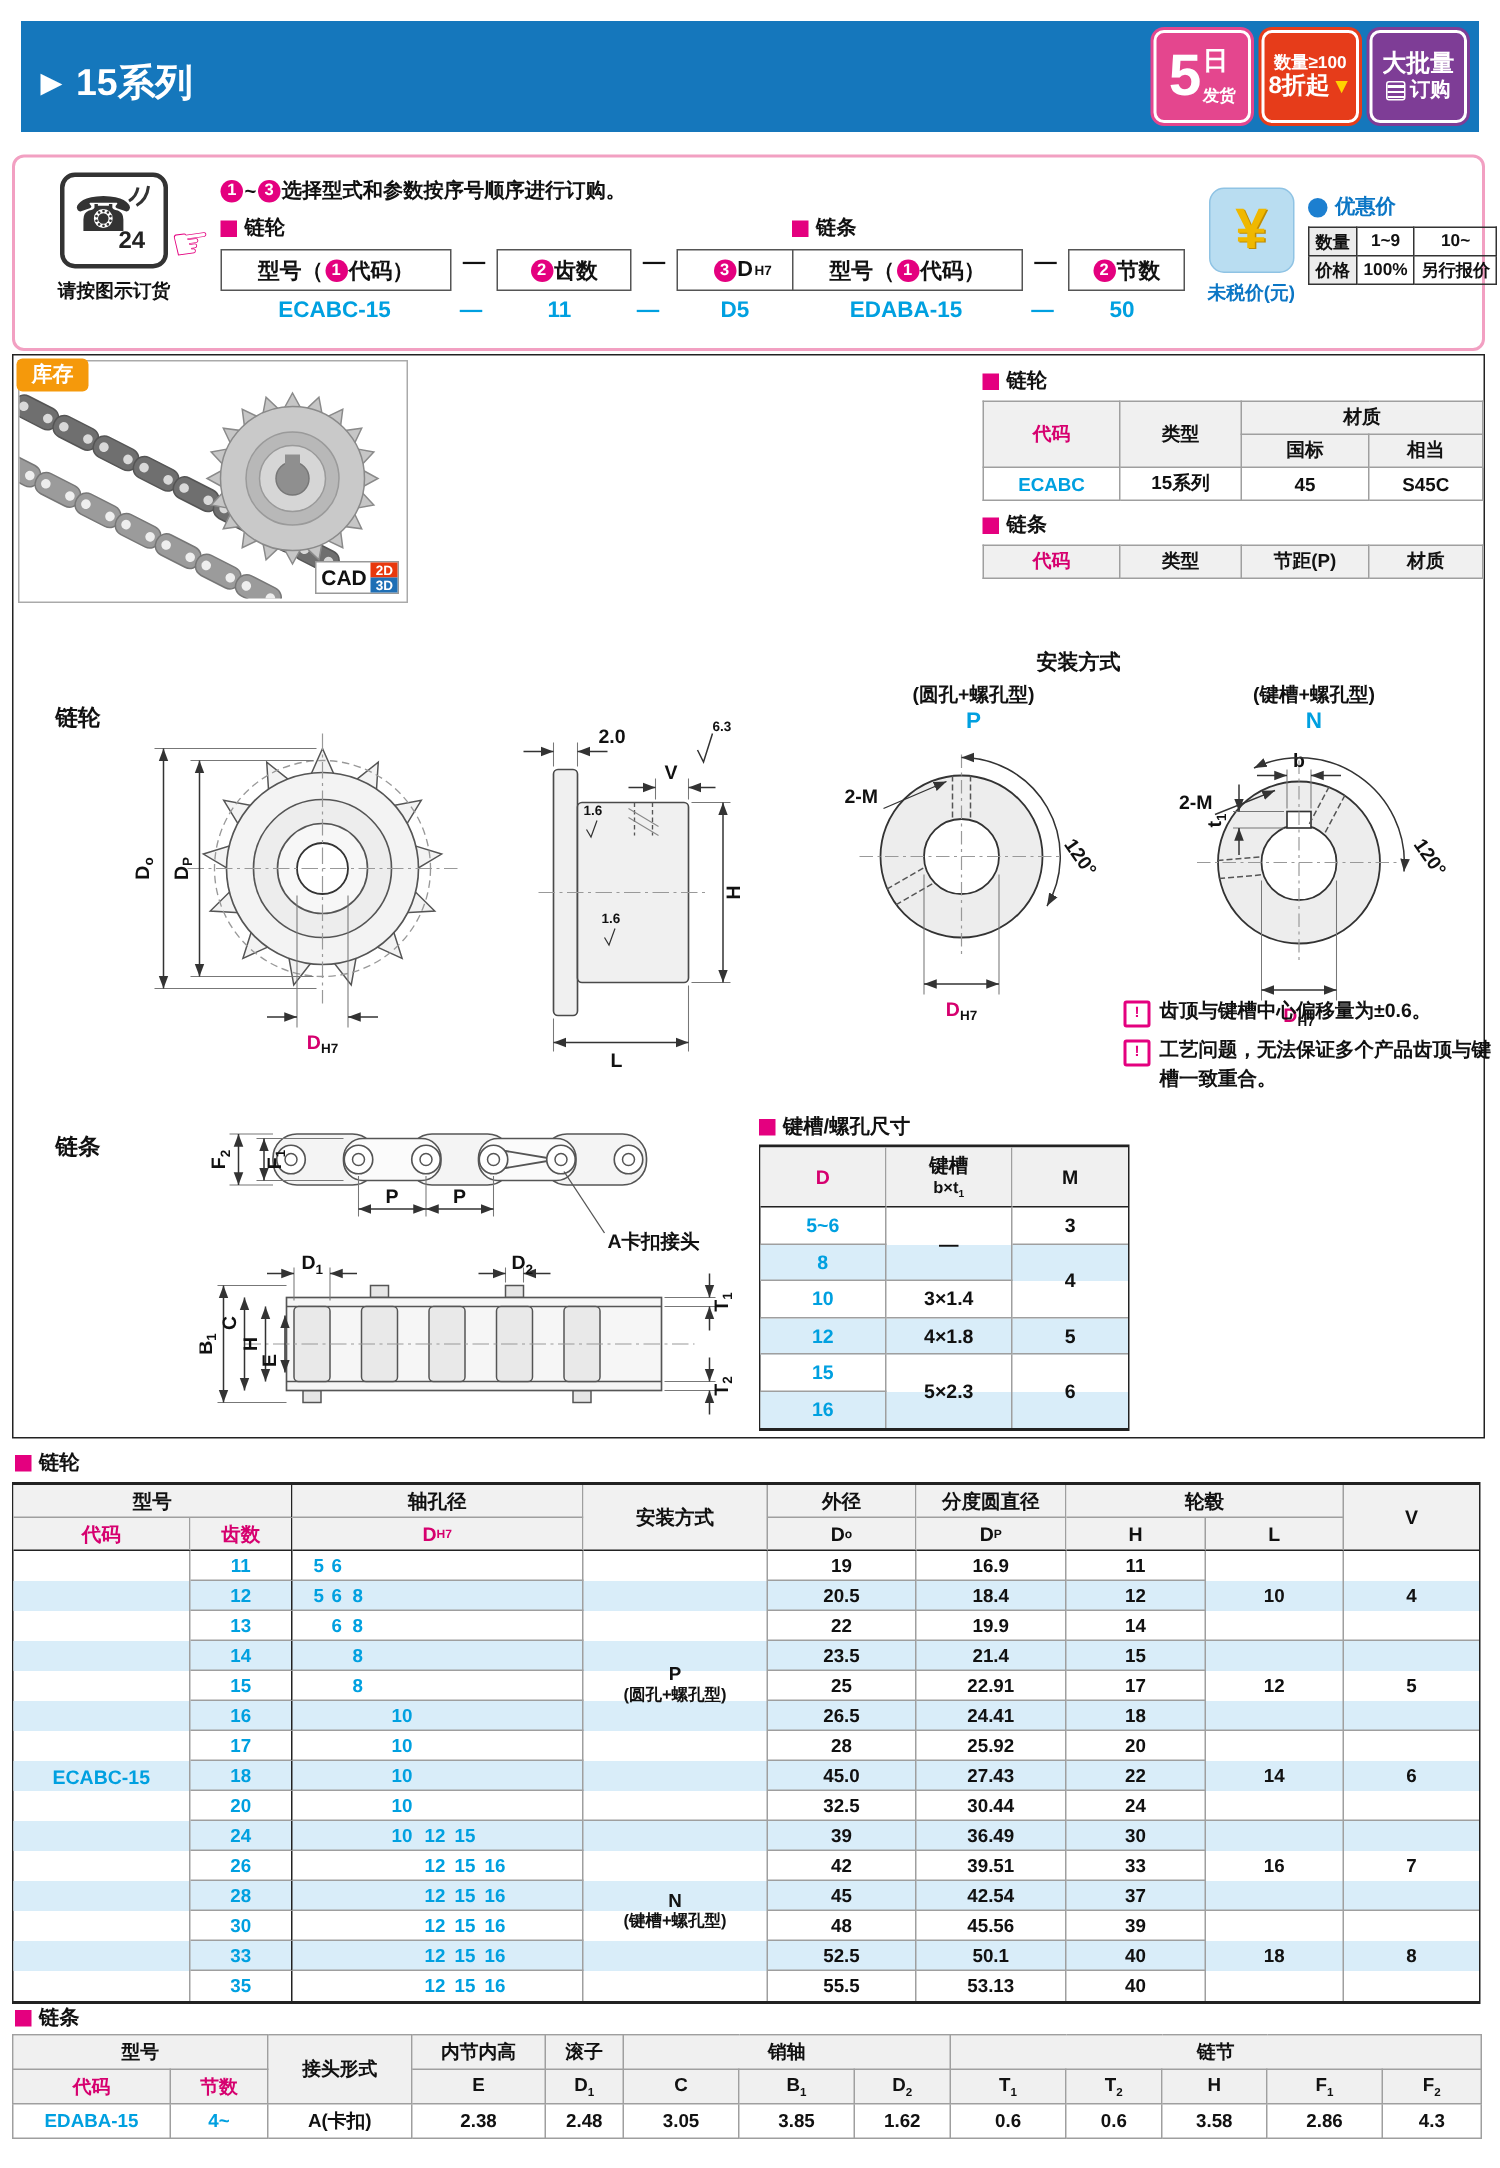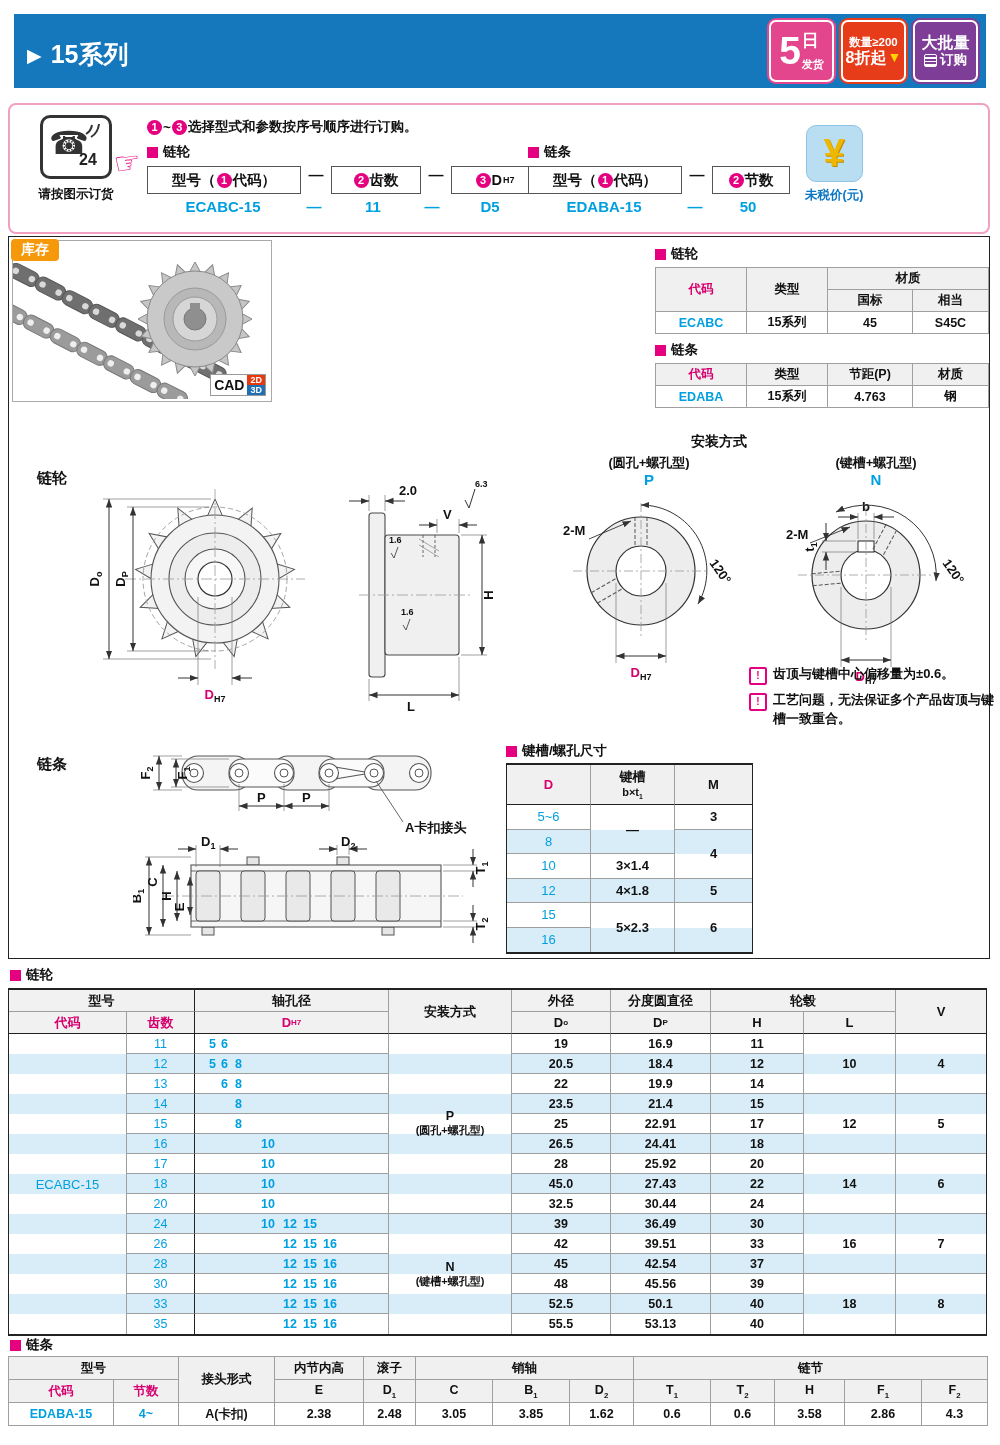"数量≥200" span.l1 { text: 200 -> 100 }
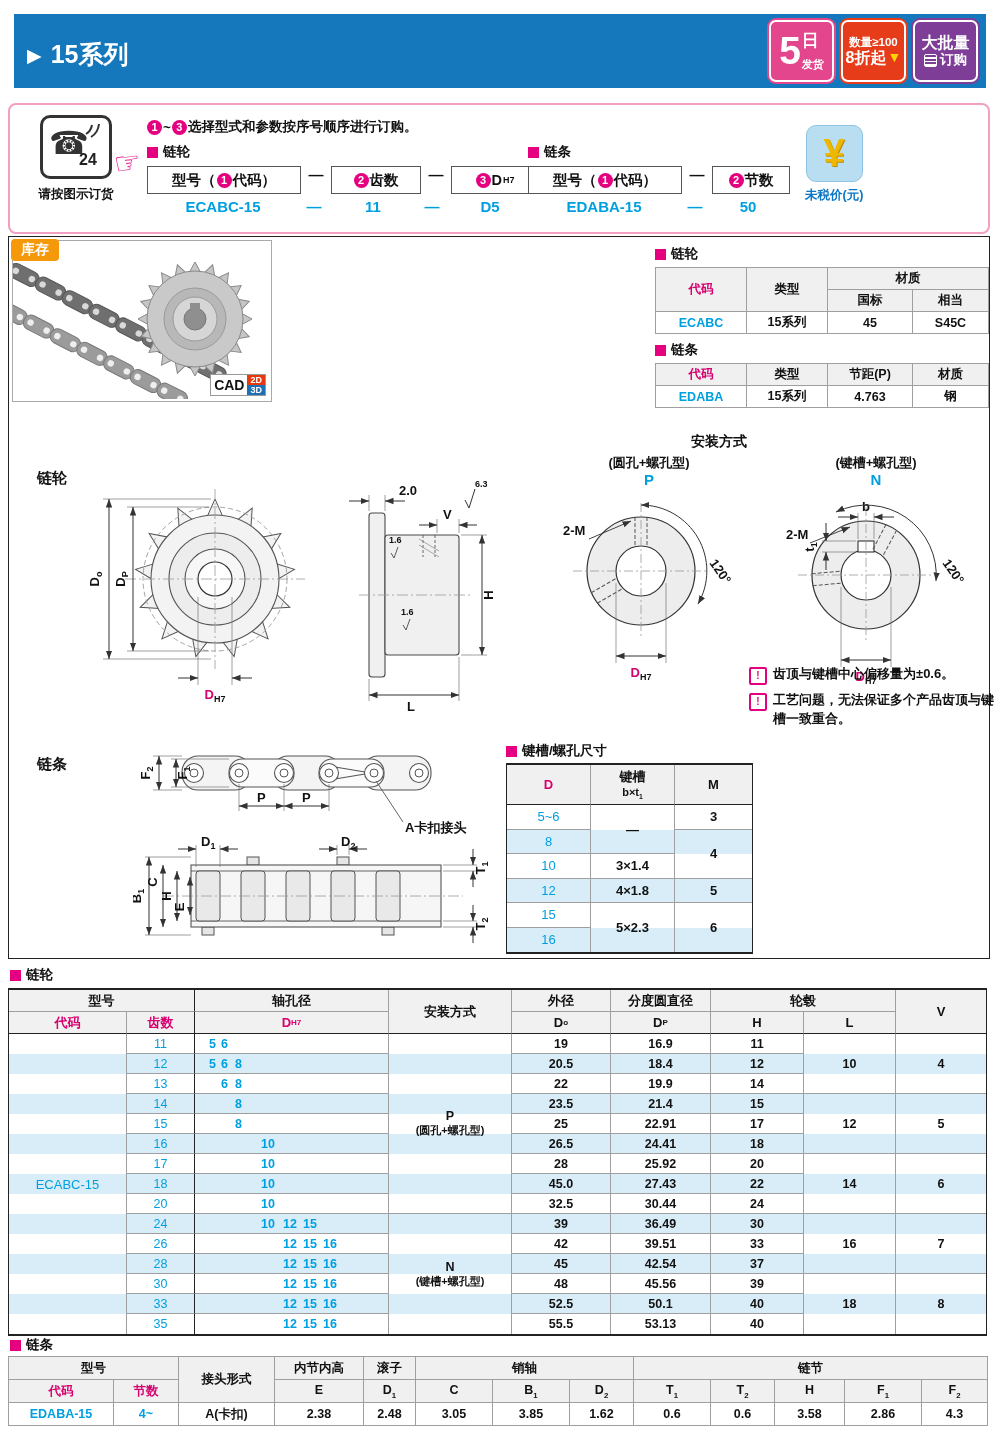"优惠价" div.pricearea { html: none -> <div> <div> <span></span> <span>优惠价</span> </div> <table> <tbody> <tr> <td>数量</td> <td>1~9</td> <td>10~</td> </tr> <tr> <td>价格</td> <td>100%</td> <td>另行报价</td> </tr> </tbody> </table> </div> }
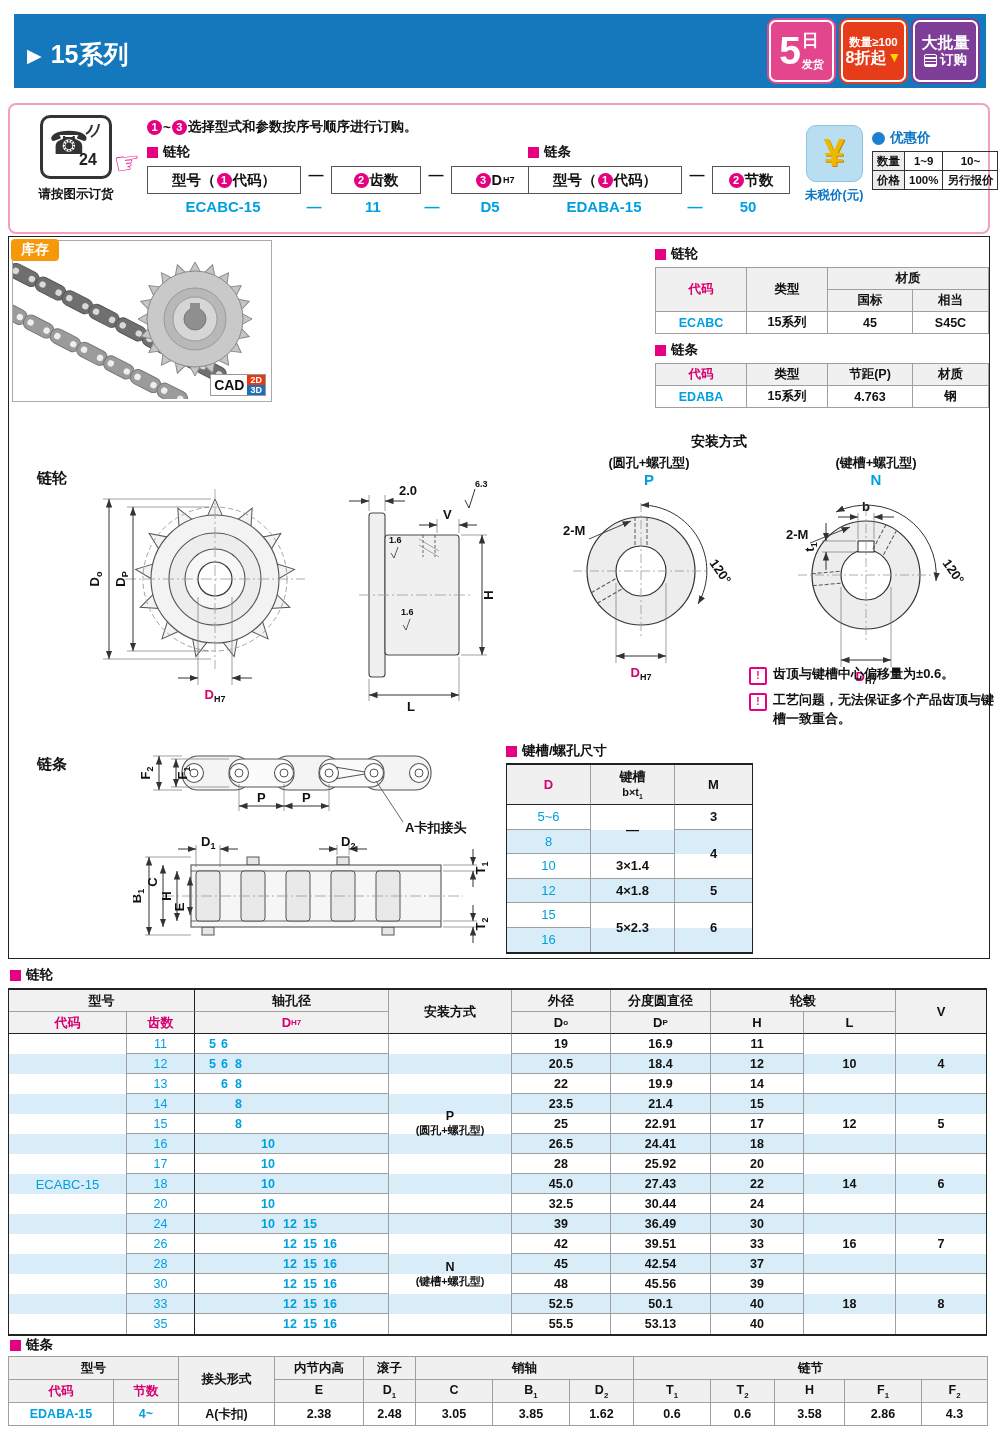"EDABA" tr { html: <tr> <td>EDABA</td> <td>15系列</td> <td>4.763</td> <td>钢</td> </tr> -> none }
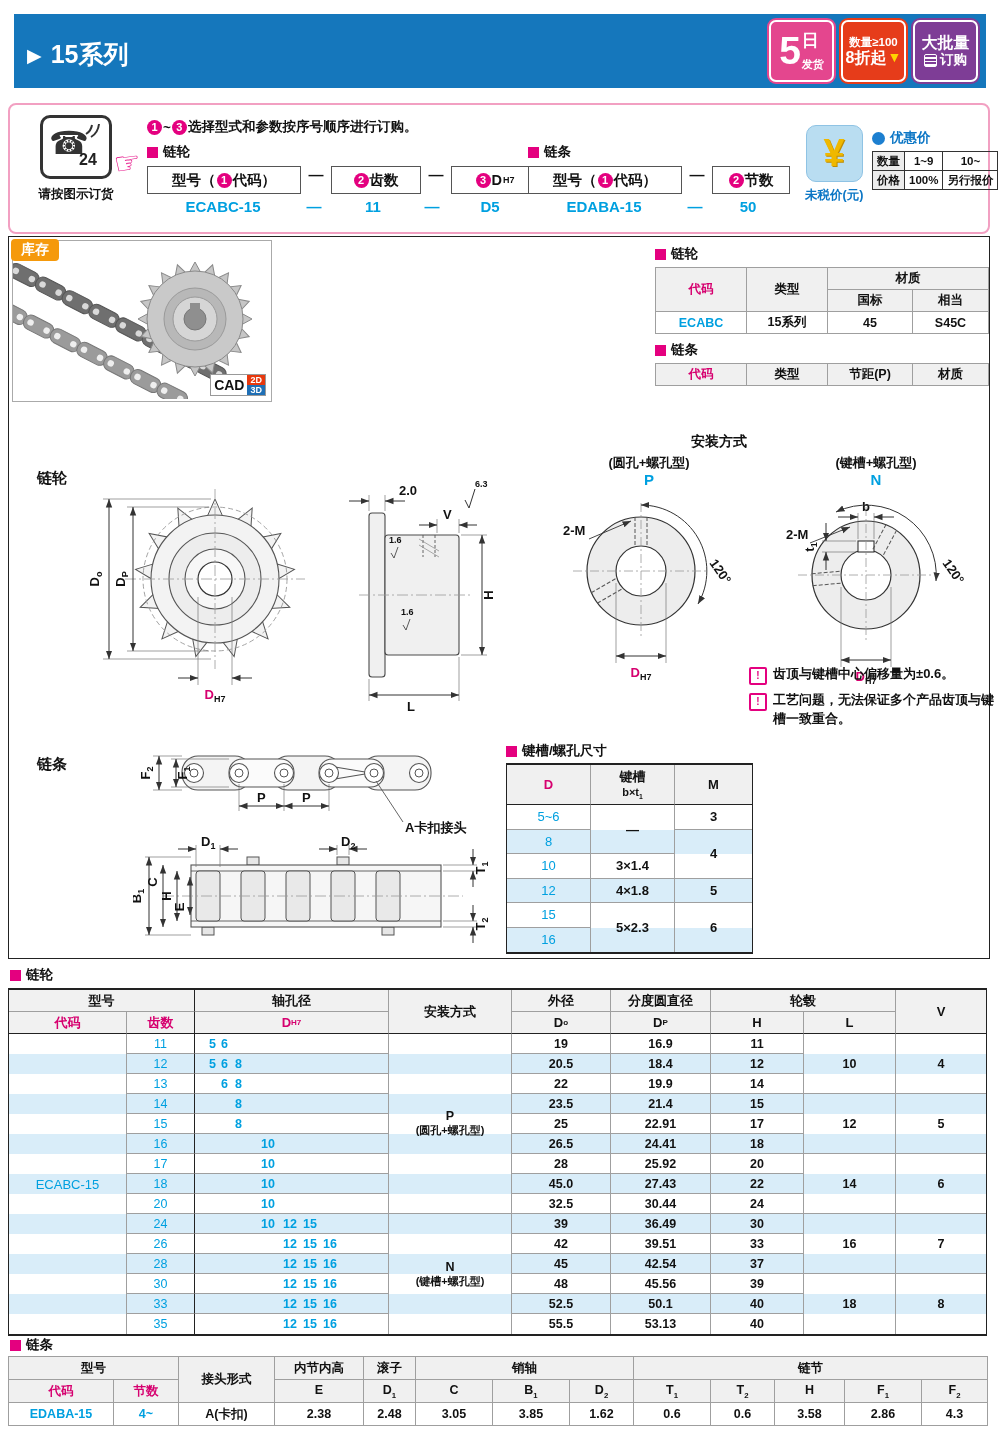"5~6" .blue { font-weight: normal -> bold }
